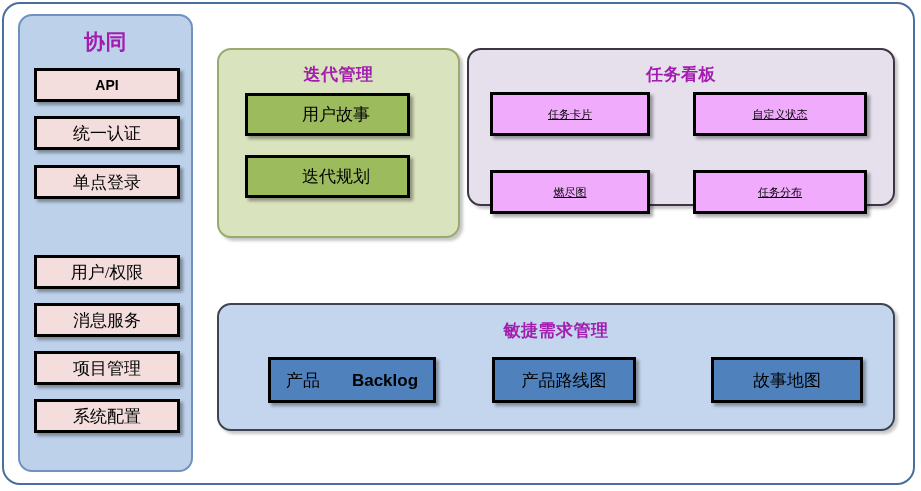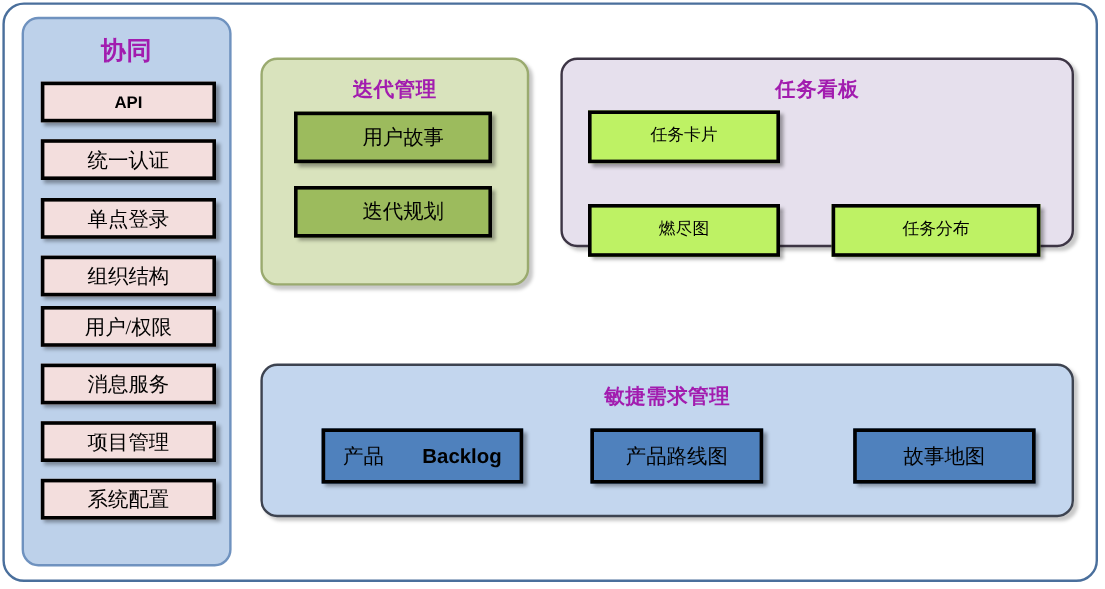"迭代管理" .panel-green { width: 224px -> 243px }
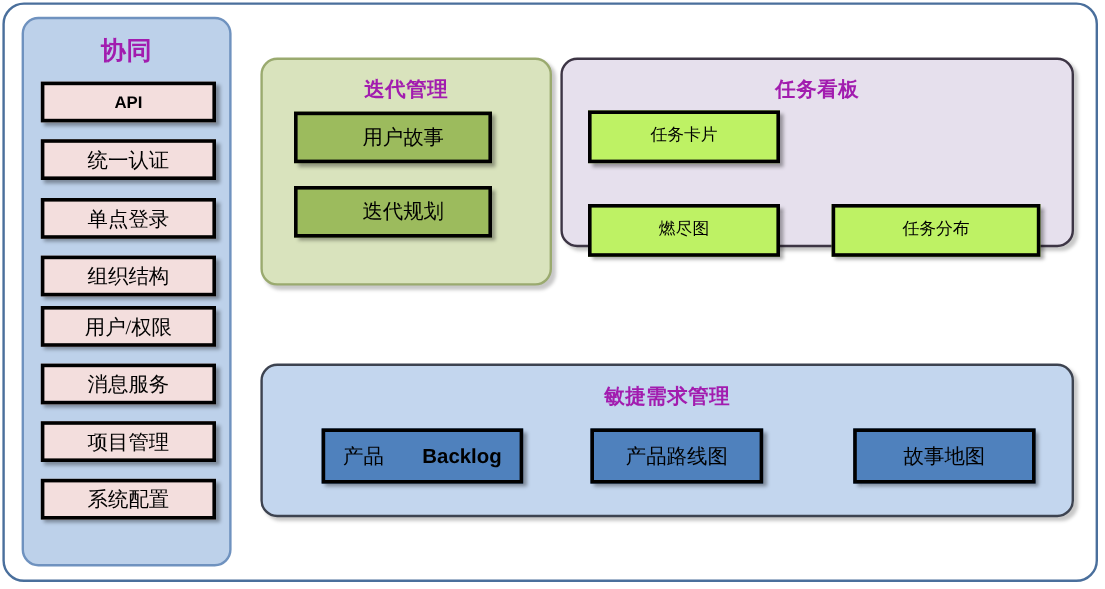"任务卡片" .node-purple { background: #bef264 -> #f0abfc; font-size: 14px -> 11px; text-decoration: none -> underline }
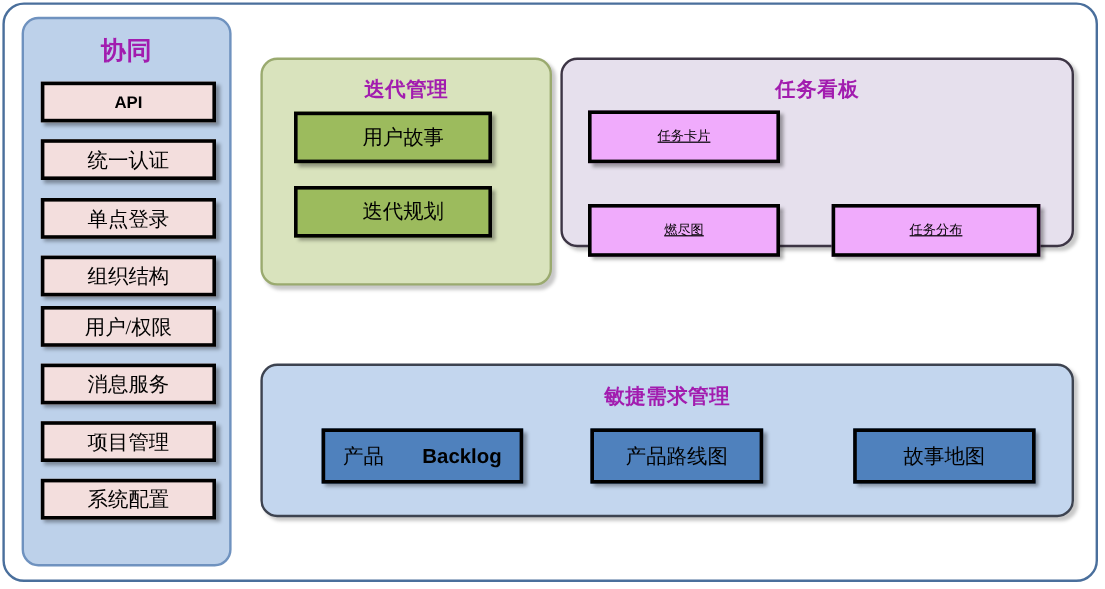"自定义状态" div.node { html: none -> <div>自定义状态</div> }
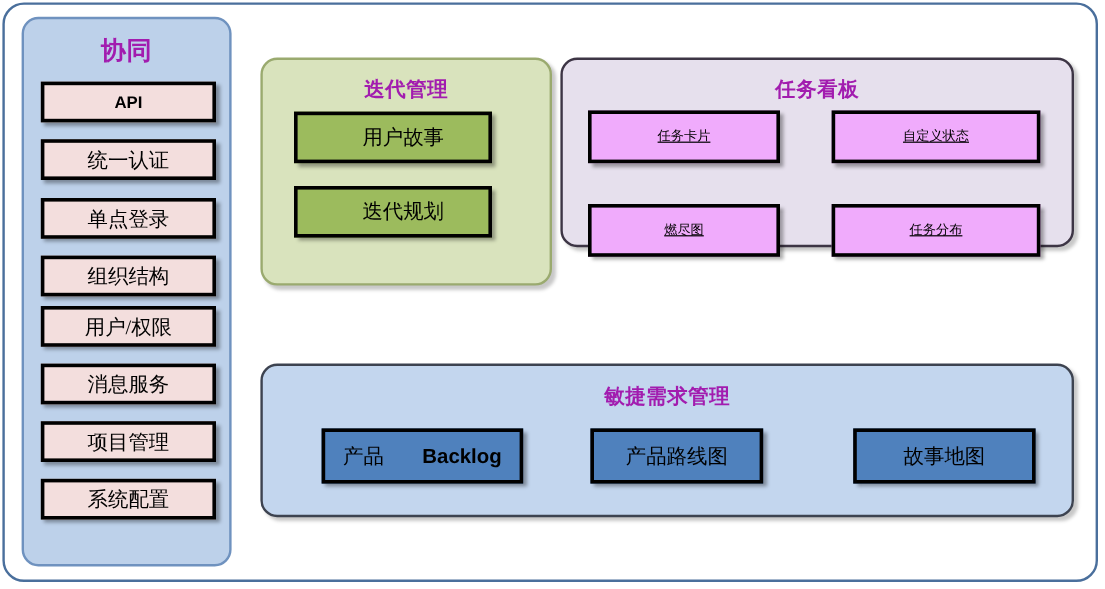"组织结构" div.node { html: <div>组织结构</div> -> none }
